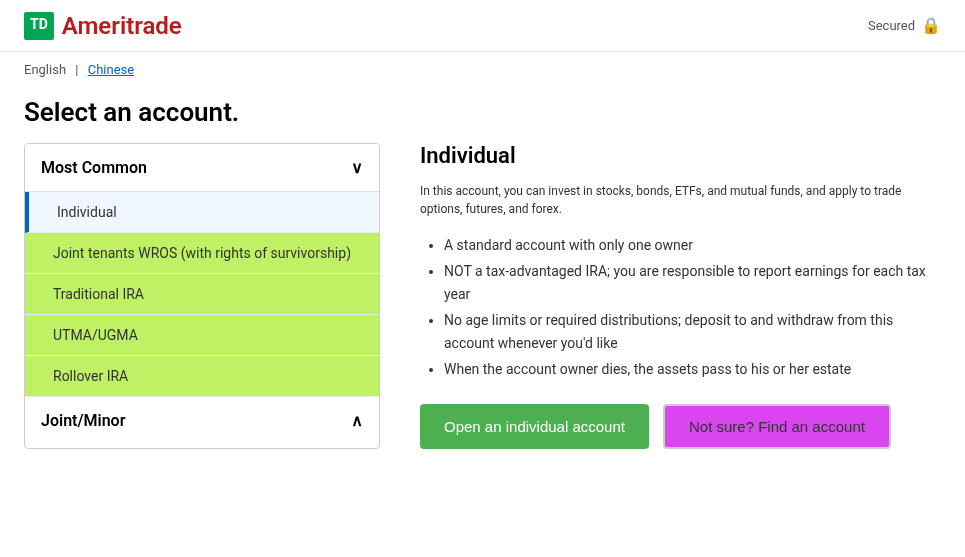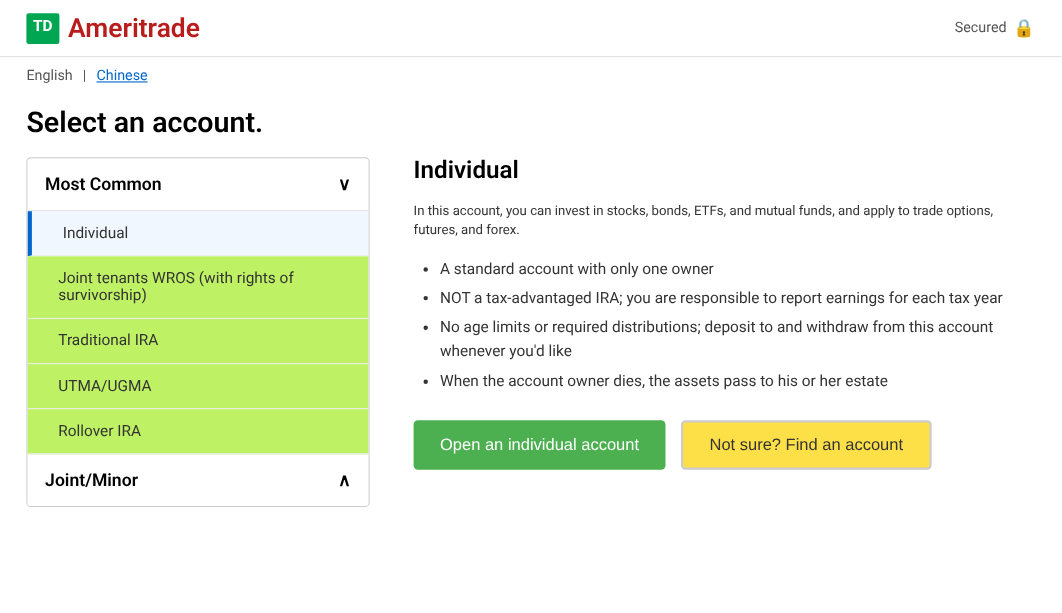"Most Common" .sidebar { width: 312px -> 356px }
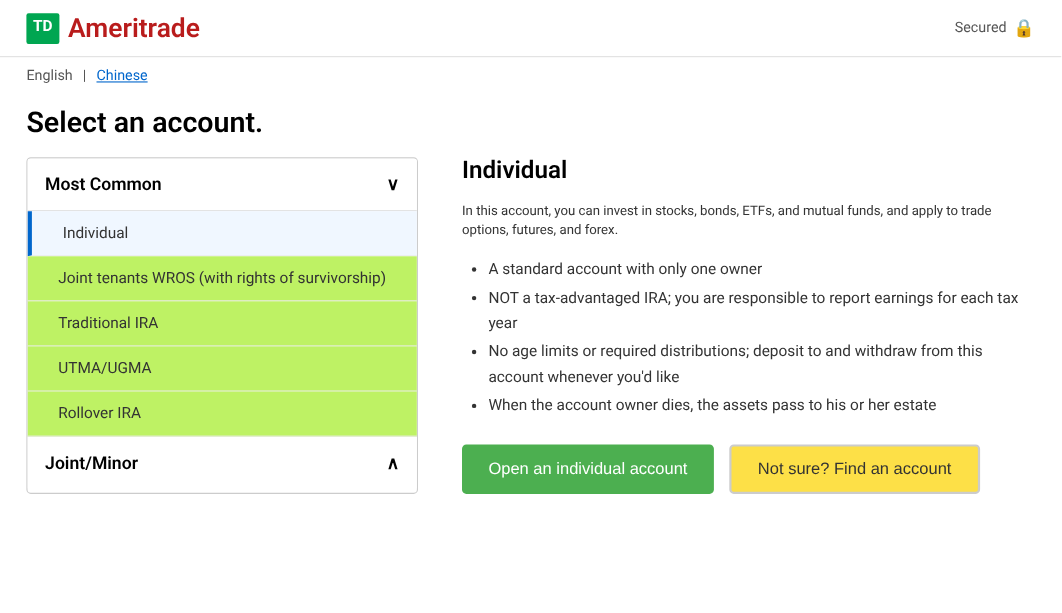"Not sure? Find an account" .btn-secondary { background: #fde047 -> #d946ef }
